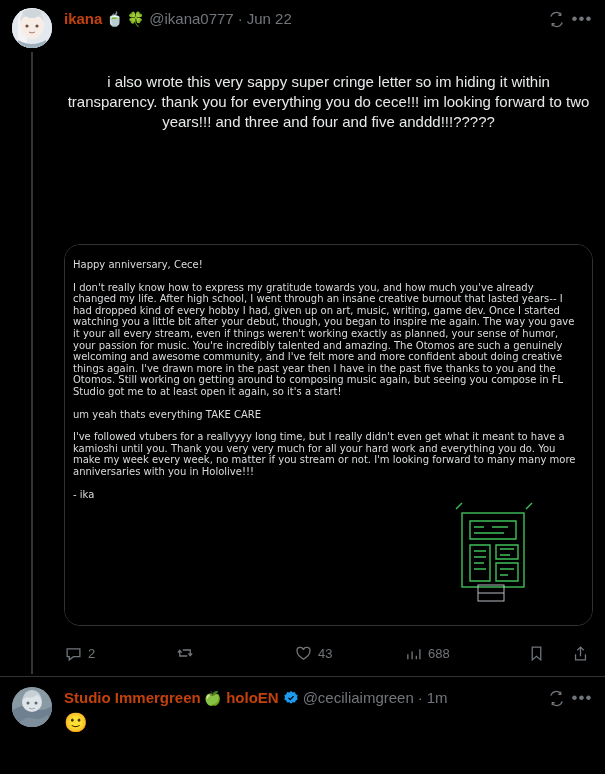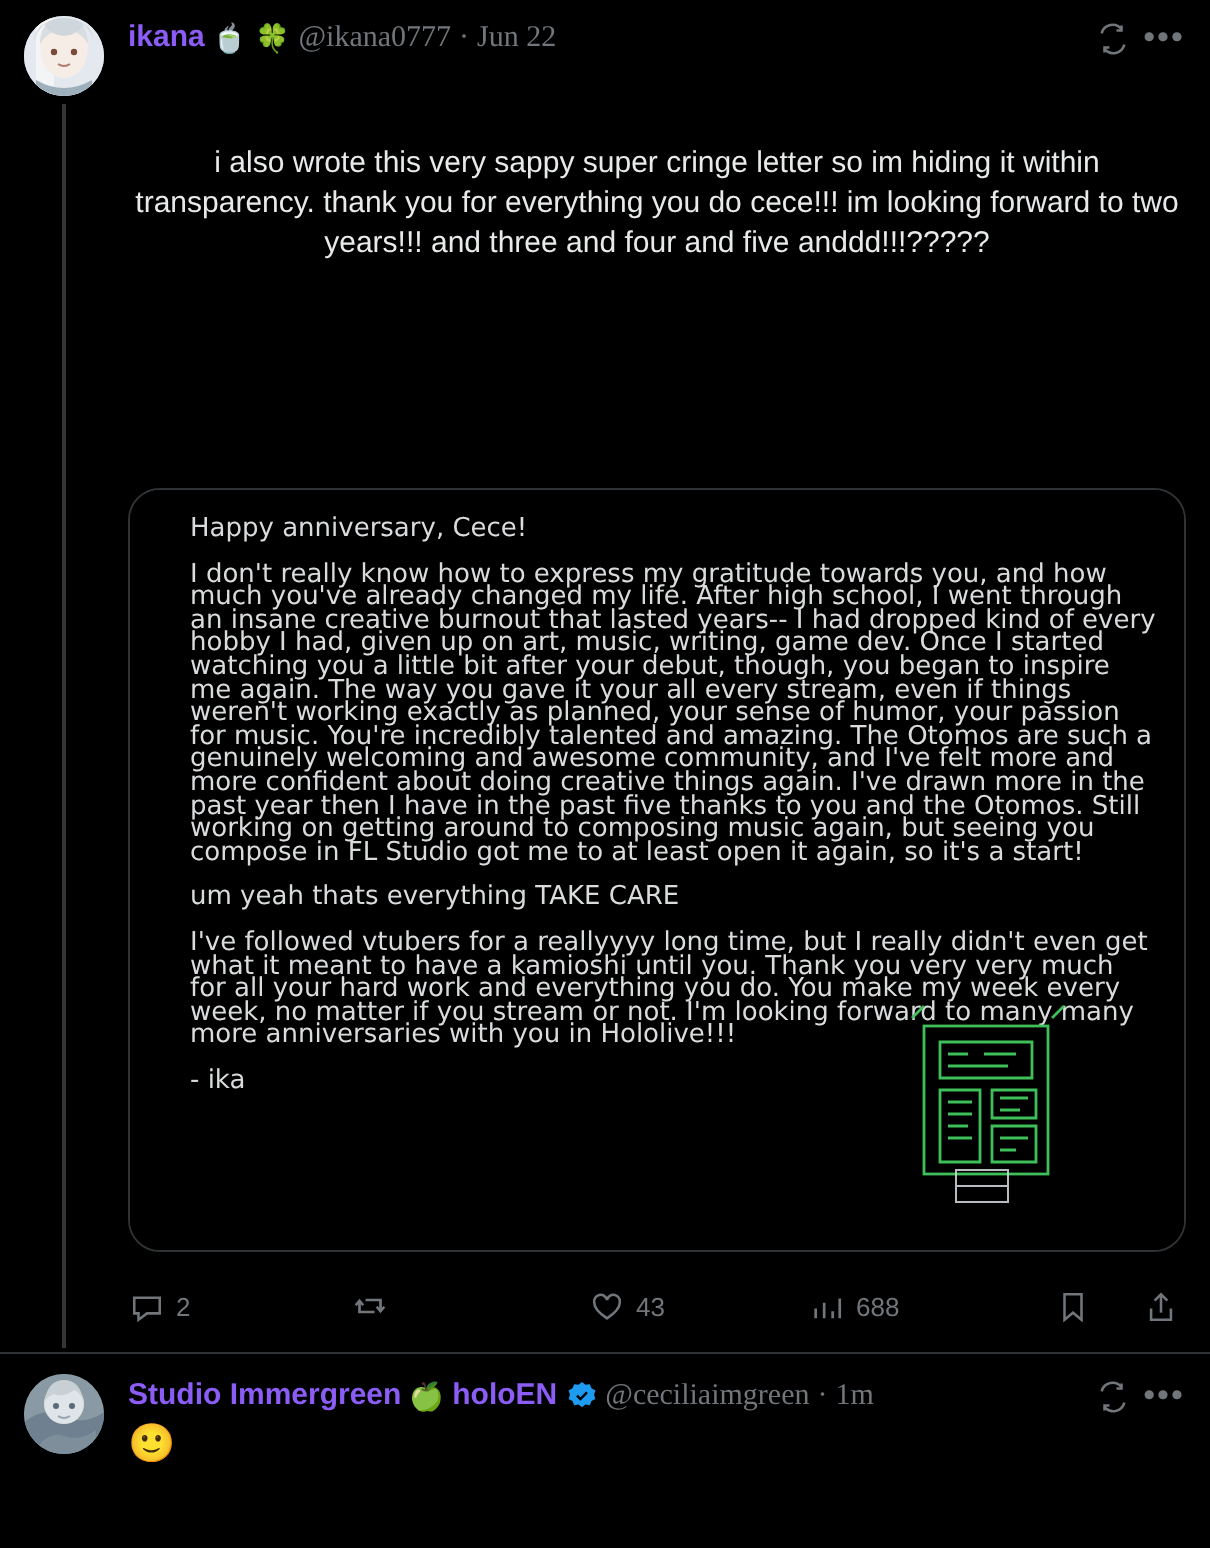"ikana" .name { color: #8b5cf6 -> #c2410c }
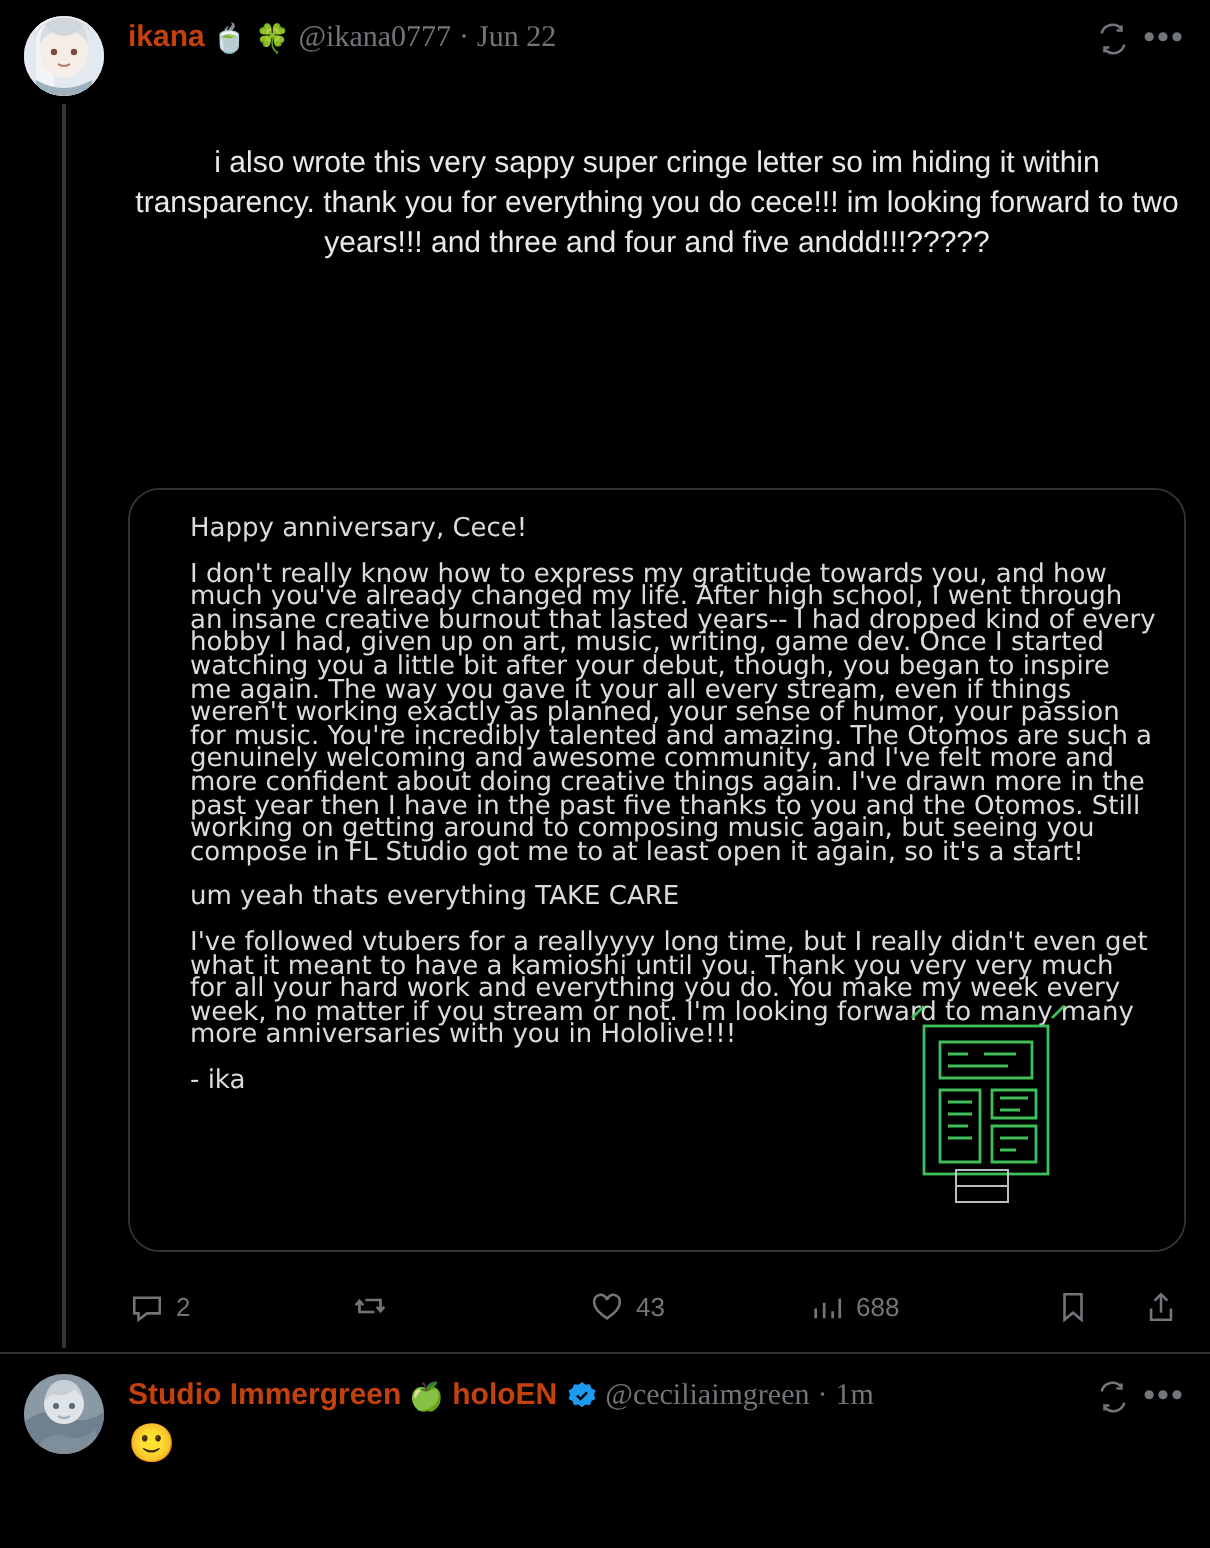"@ikana0777" .handle, .dot, .time { font-family: Liberation Serif, serif -> none }
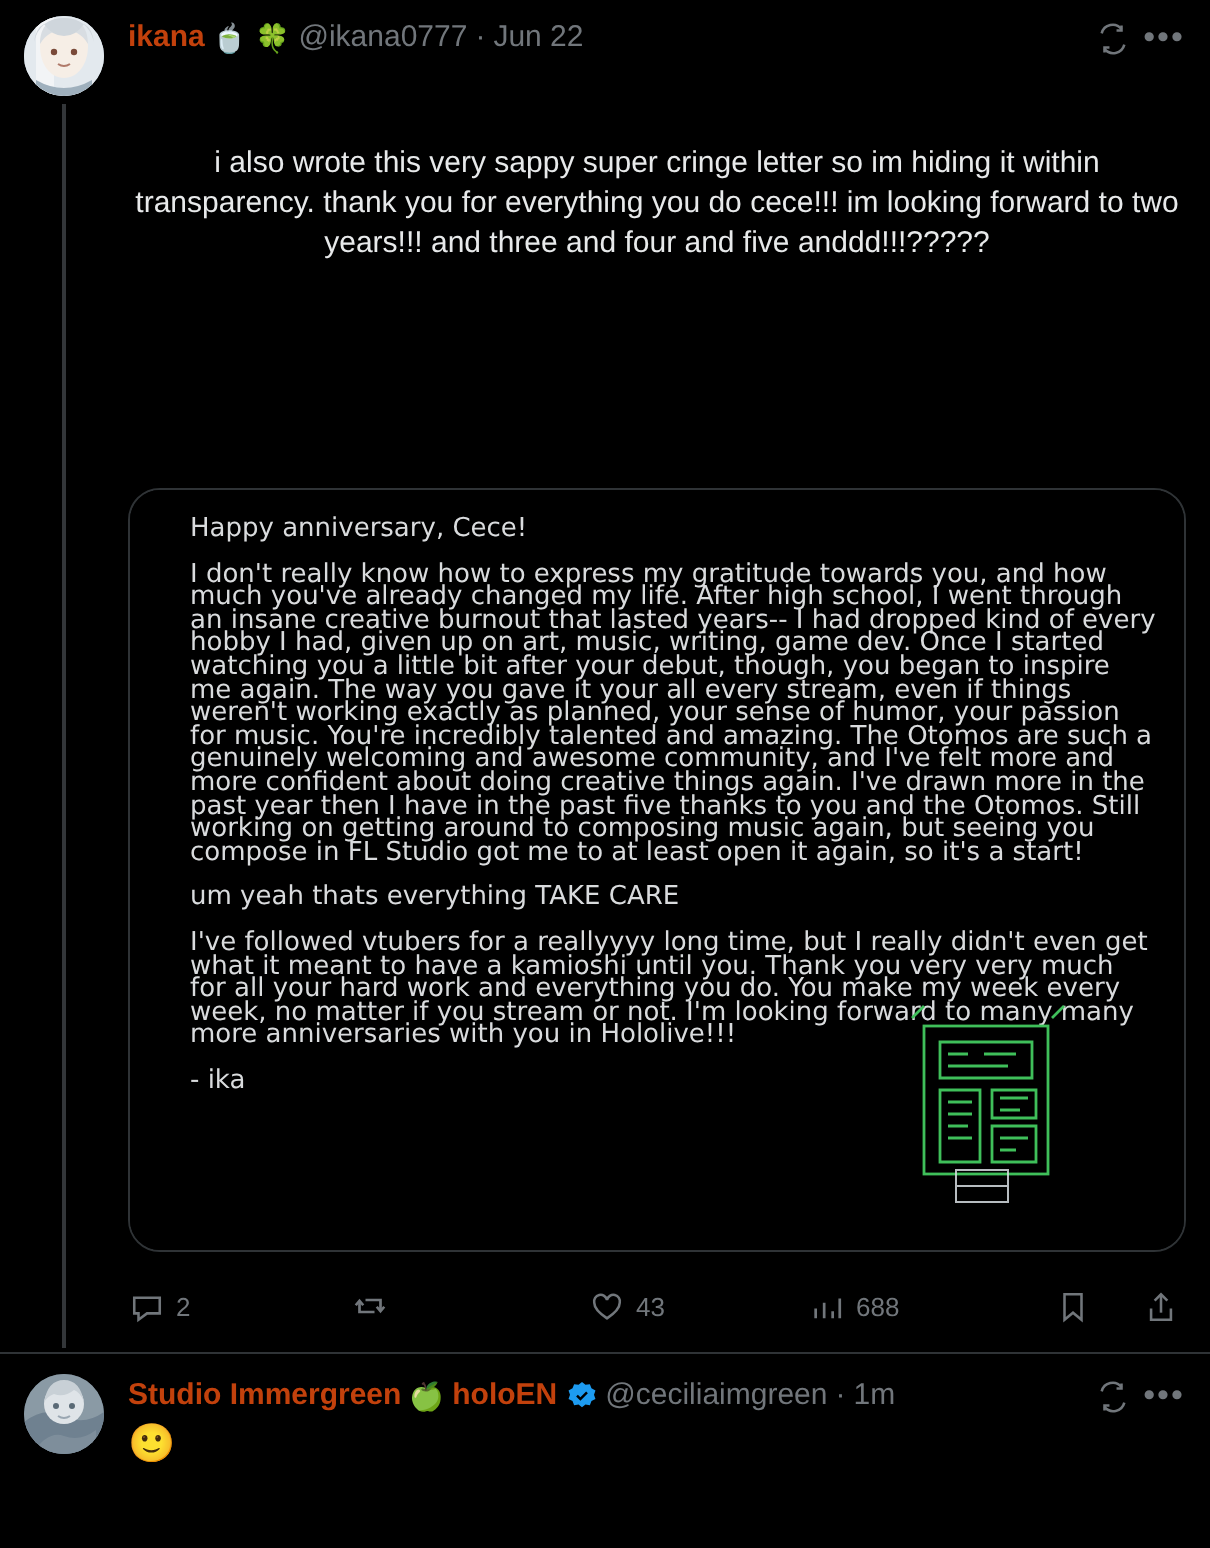"Happy anniversary, Cece!" .letter-text { font-size: 13px -> 10px; left: 30px -> 8px }
